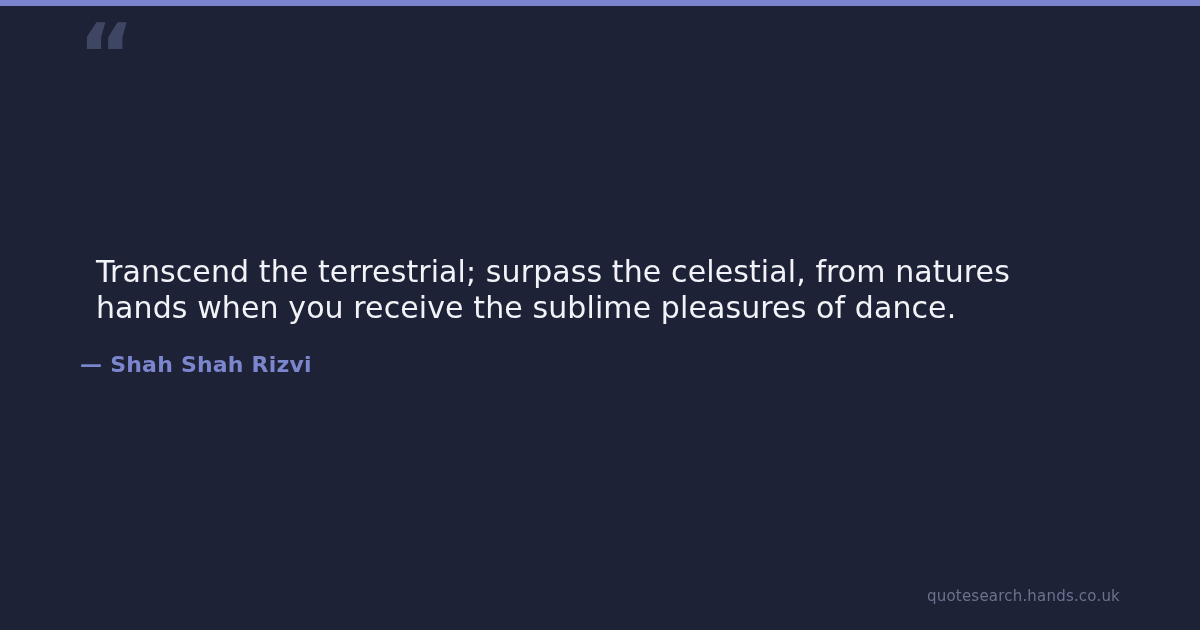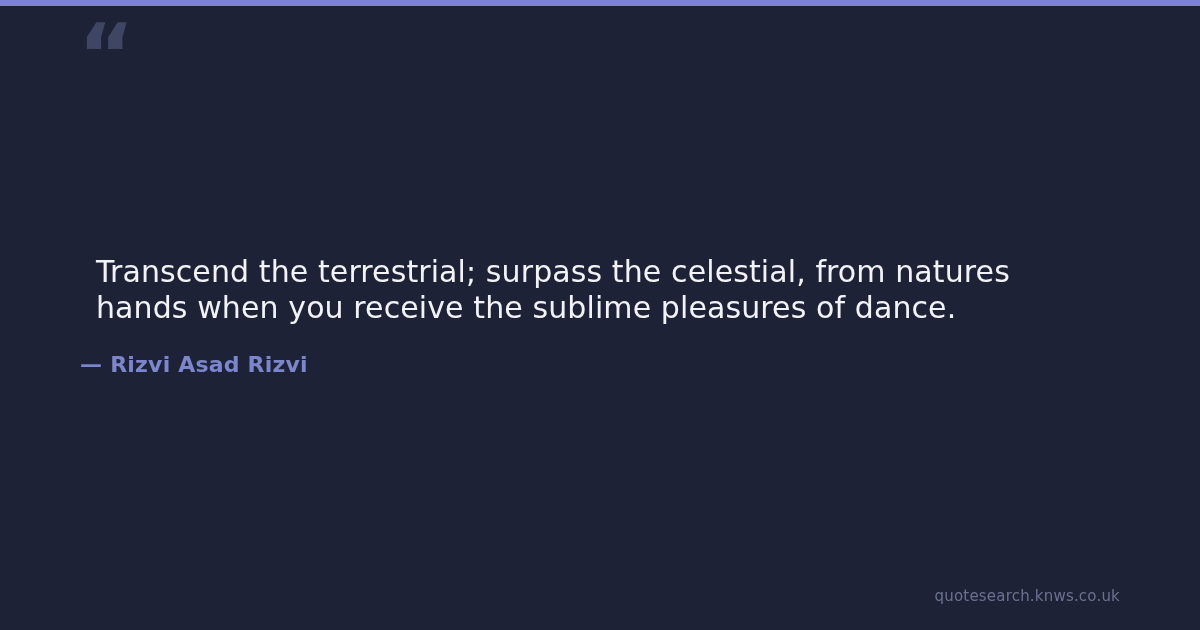"Rizvi Asad Rizvi" span { text: Rizvi Asad -> Shah Shah }
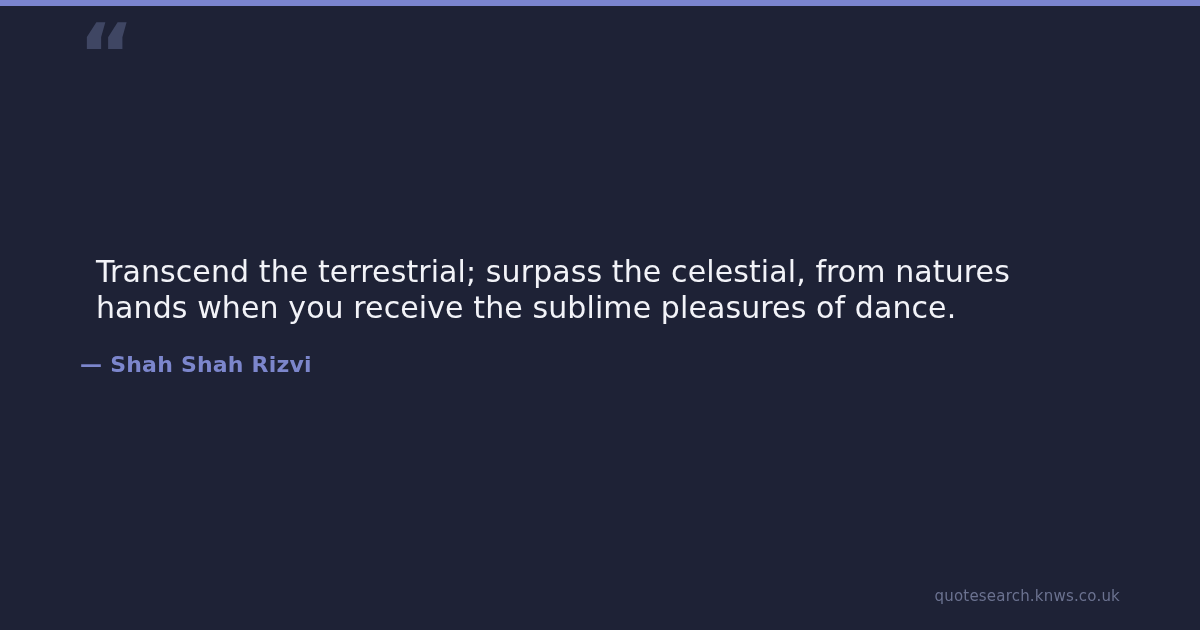"quotesearch.knws.co.uk" div.footer-watermark { text: quotesearch.knws.co.uk -> quotesearch.hands.co.uk }
